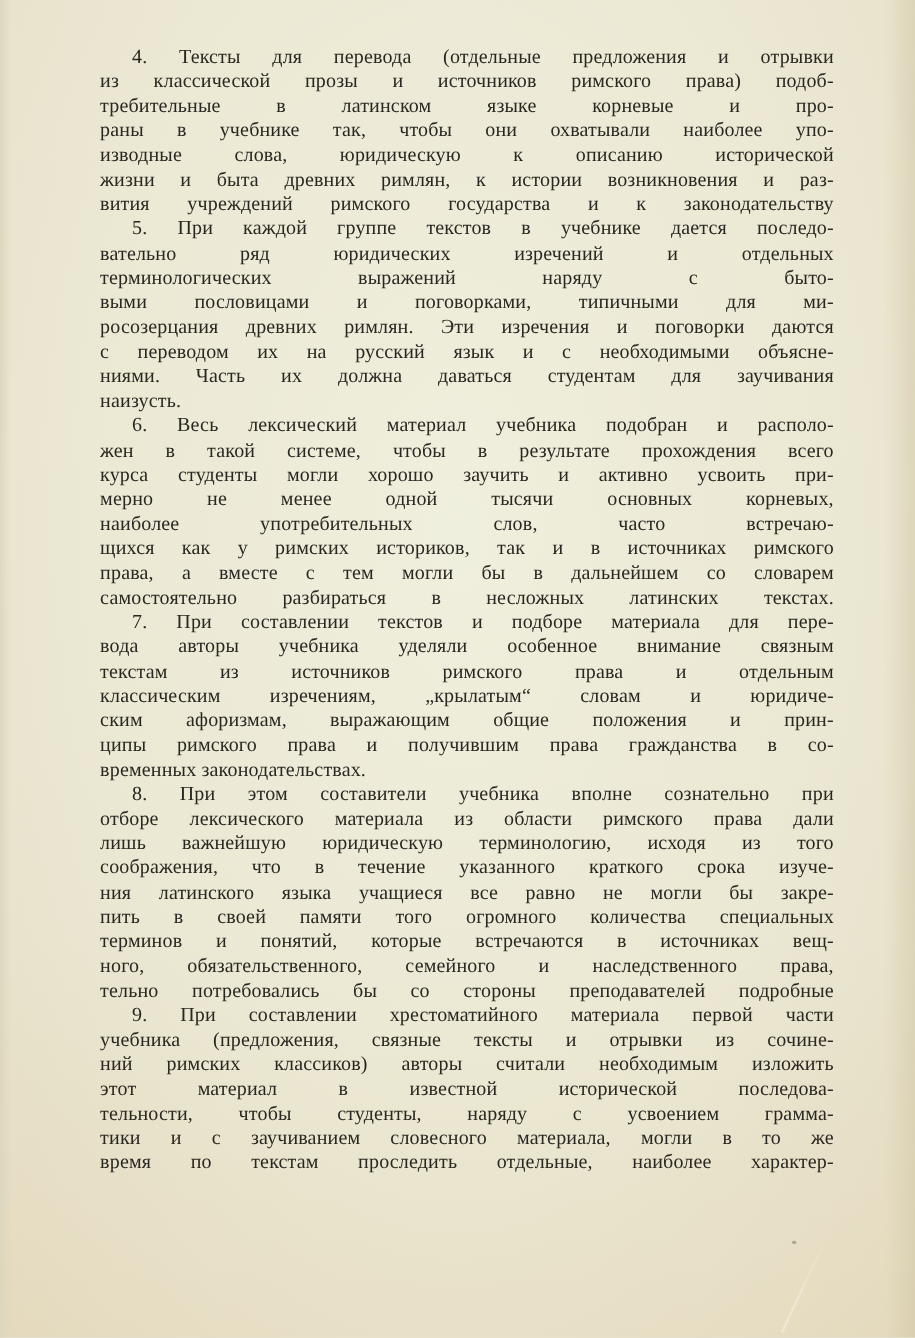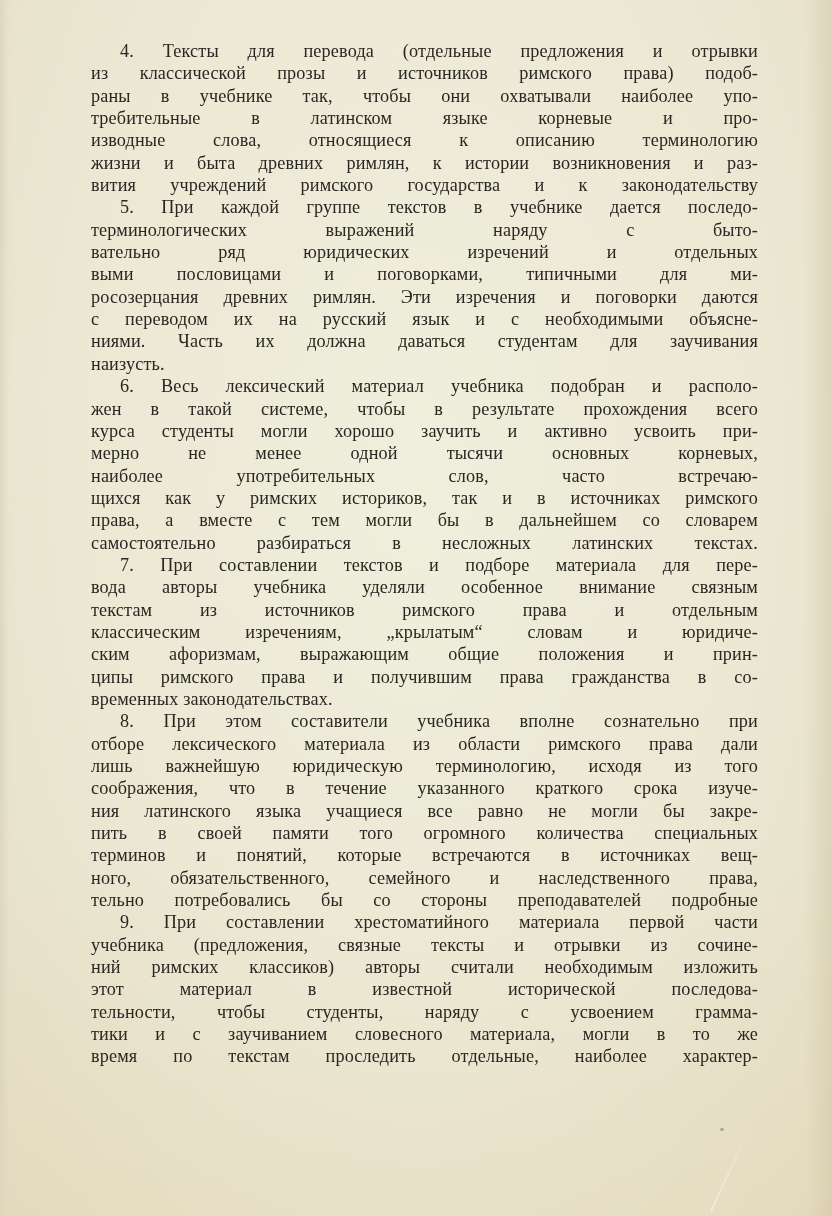"раны в учебнике так, чтобы" span.line { order: before "требительные в латинском языке корневые" -> after "требительные в латинском языке корневые" }
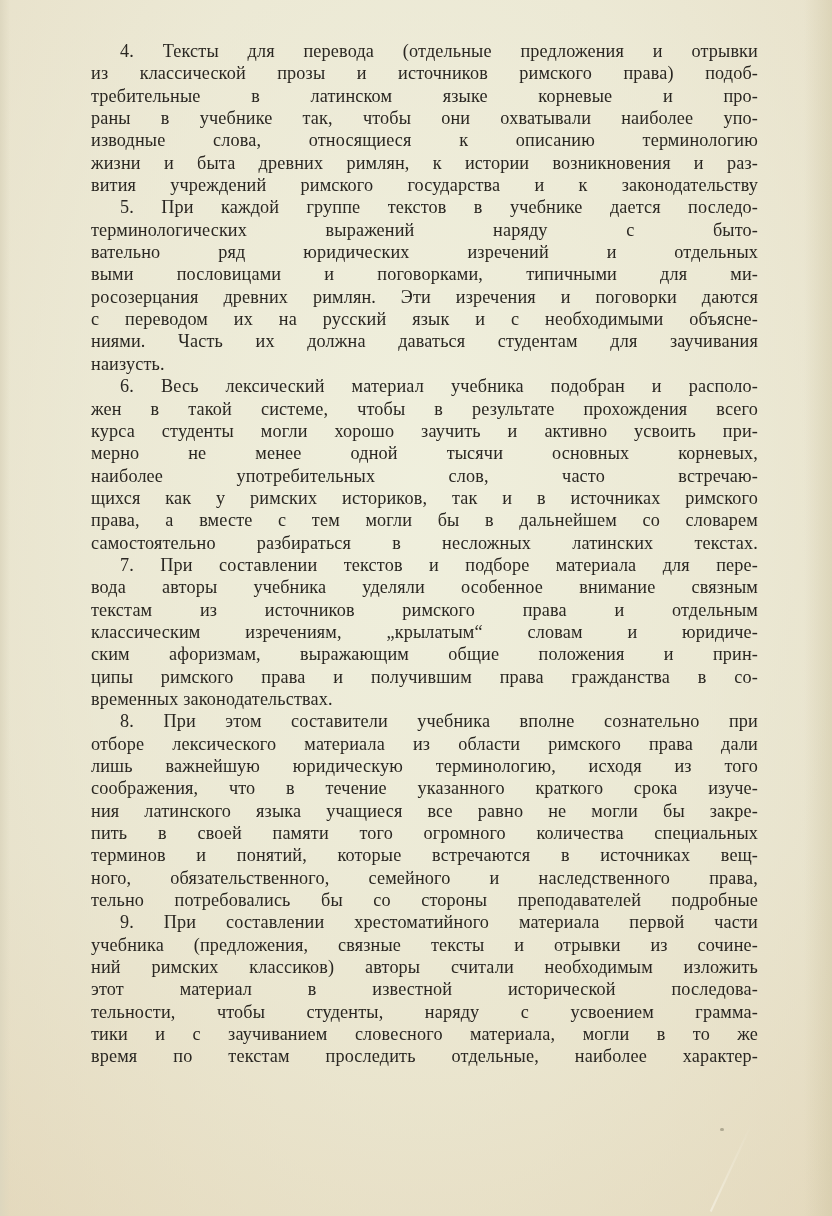"изводные слова, относящиеся к описанию" span.line { text: относящиеся к описанию терминологию -> юридическую к описанию исторической }
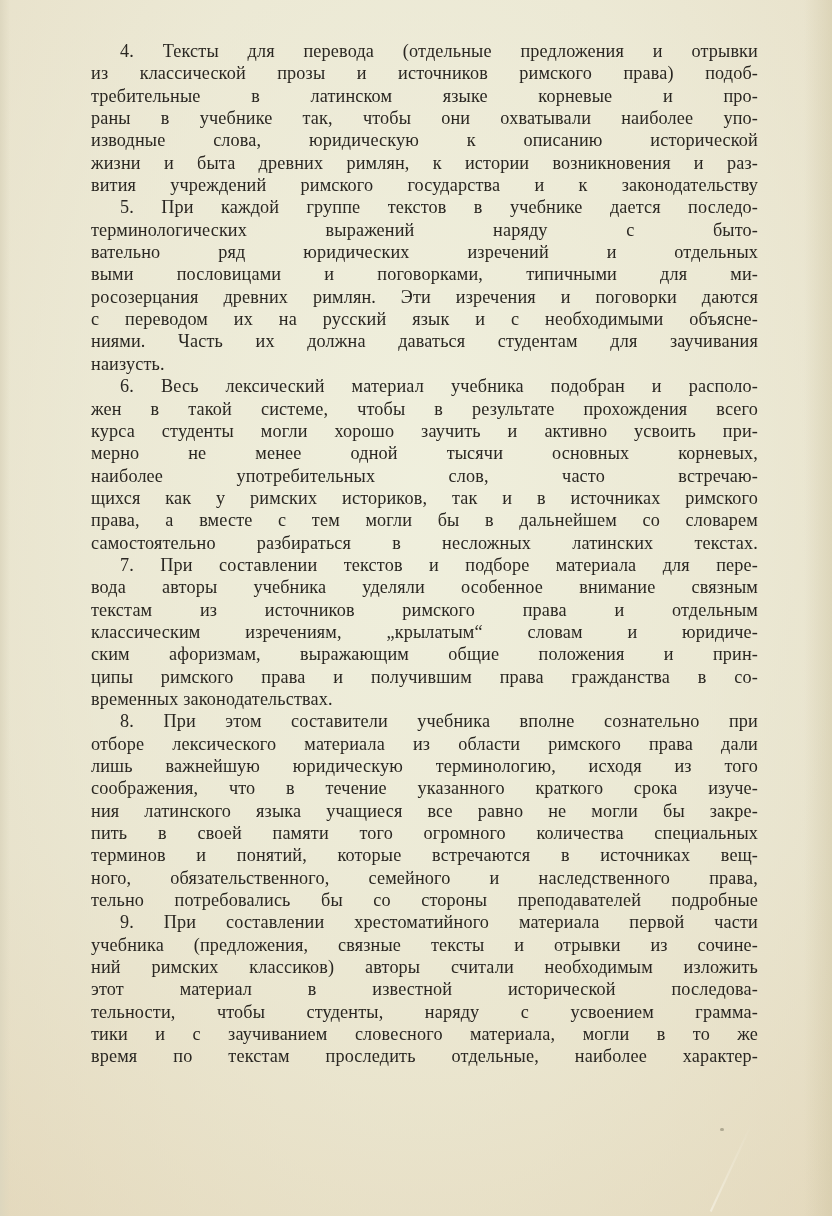"терминологических выражений наряду с" span.line { order: before "вательно ряд юридических изречений и" -> after "вательно ряд юридических изречений и" }
